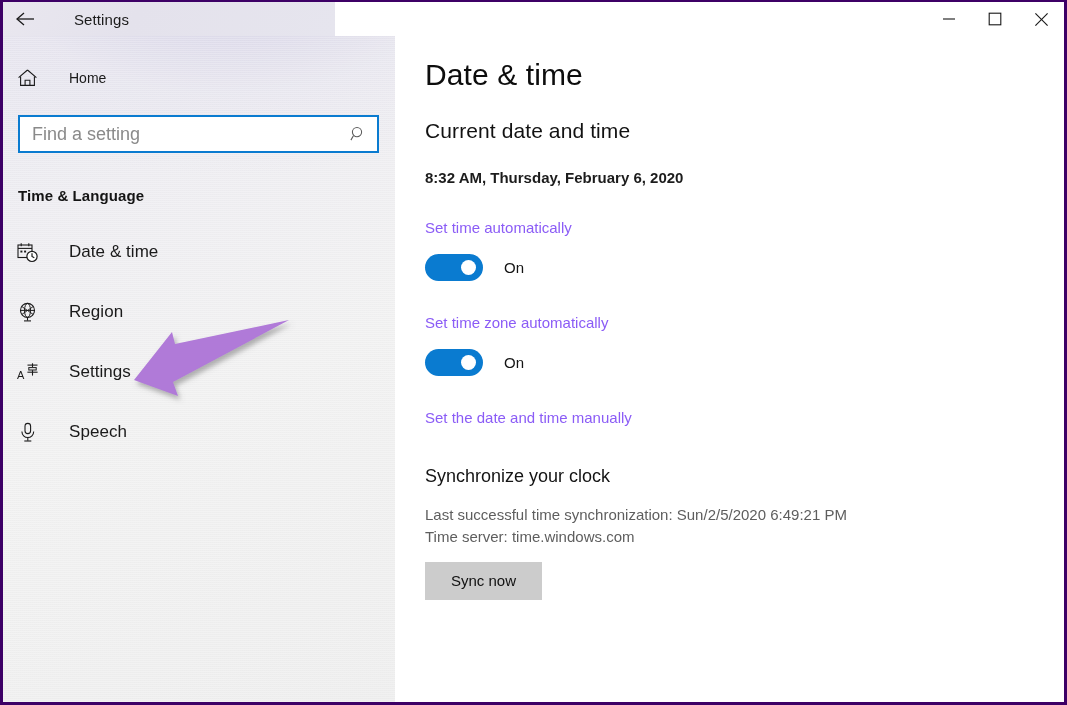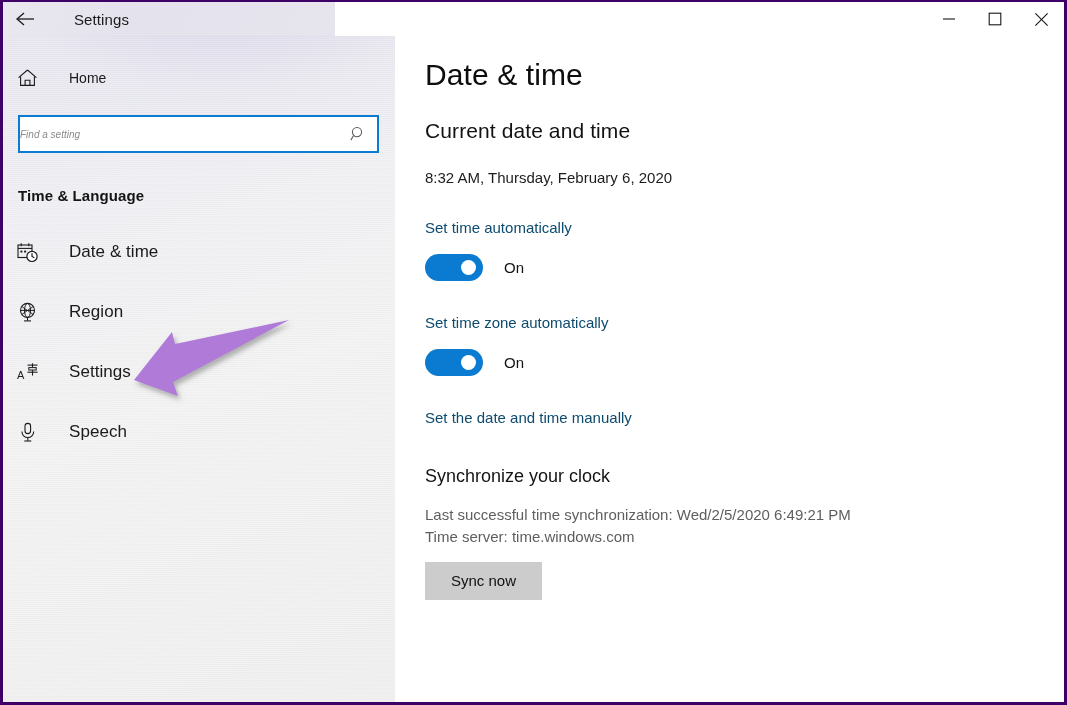"Find a setting" .search-input { font-size: 10px -> 18px; font-style: italic -> none; padding: 0 34px 0 0 -> 0 34px 0 12px }
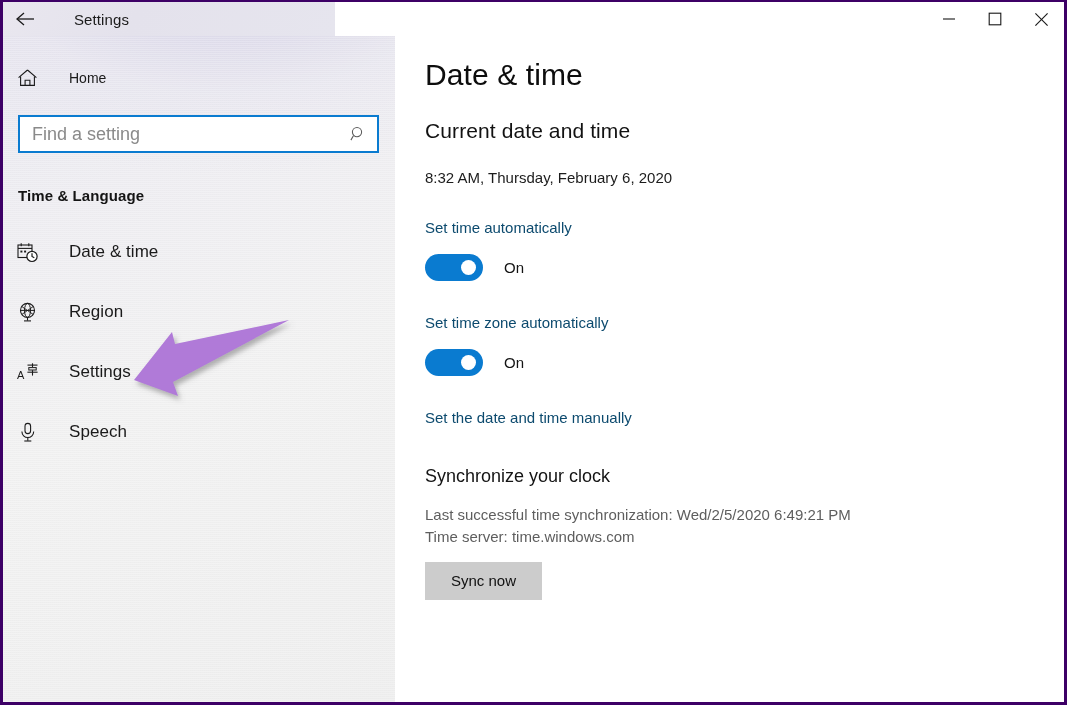"8:32 AM, Thursday, February 6," .current-datetime { font-weight: none -> bold }
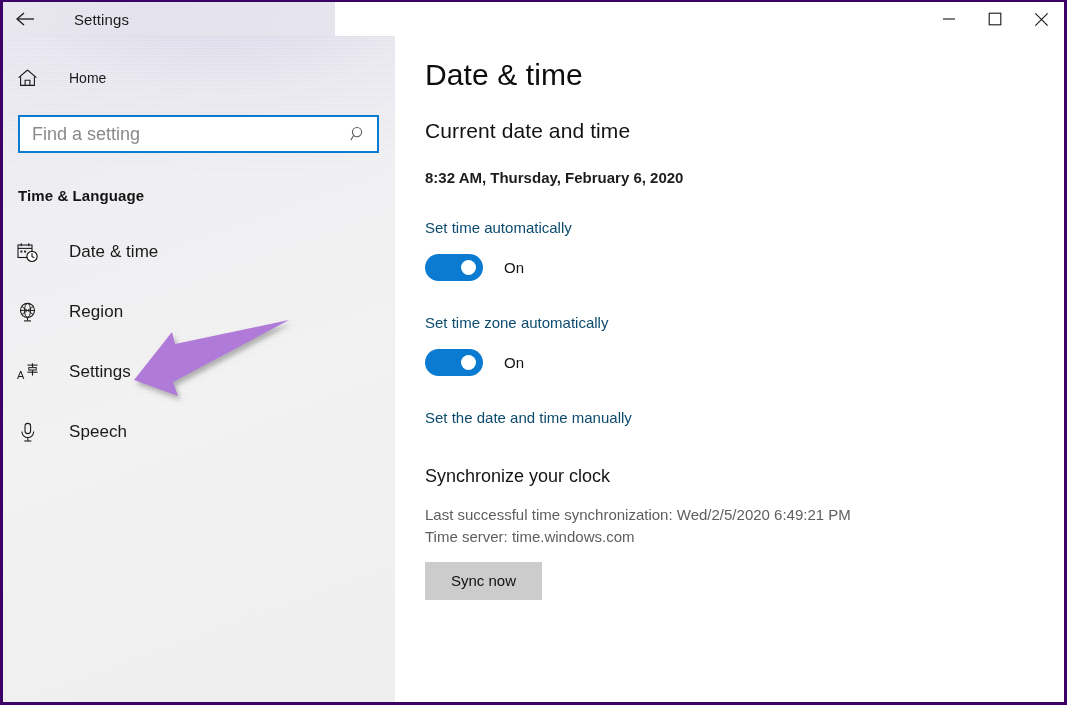"Set time automatically" .setting-label { color: #0c4a6e -> #8b5cf6 }
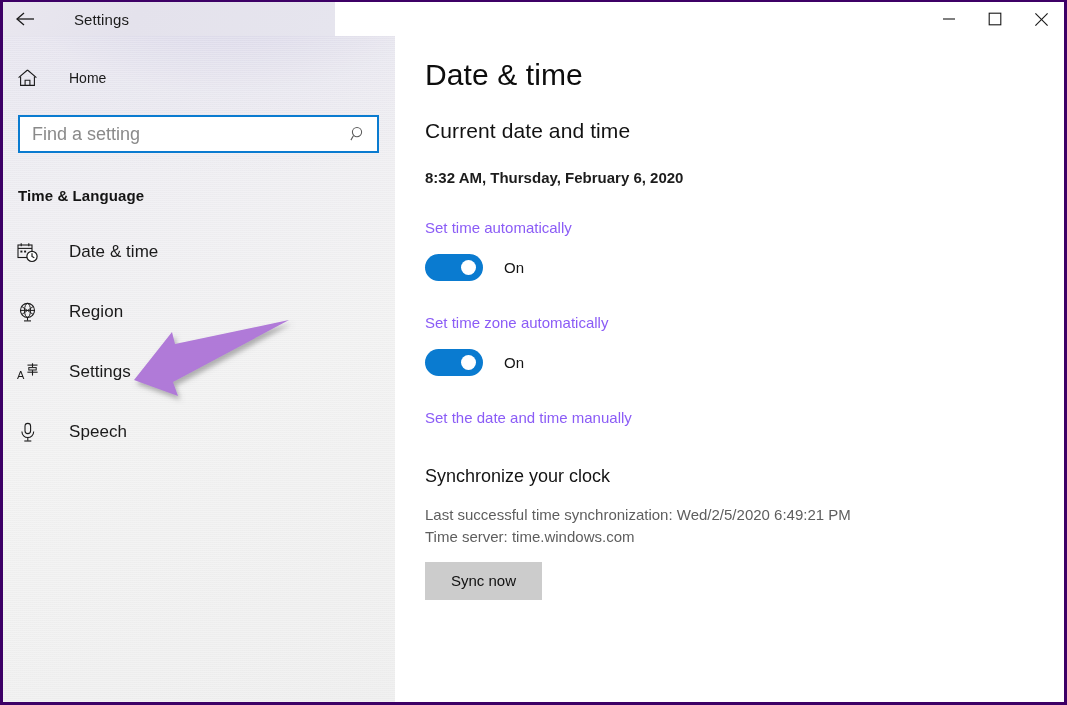"Last successful time synchronization:" div { text: Wed/2/5/2020 -> Sun/2/5/2020 }
